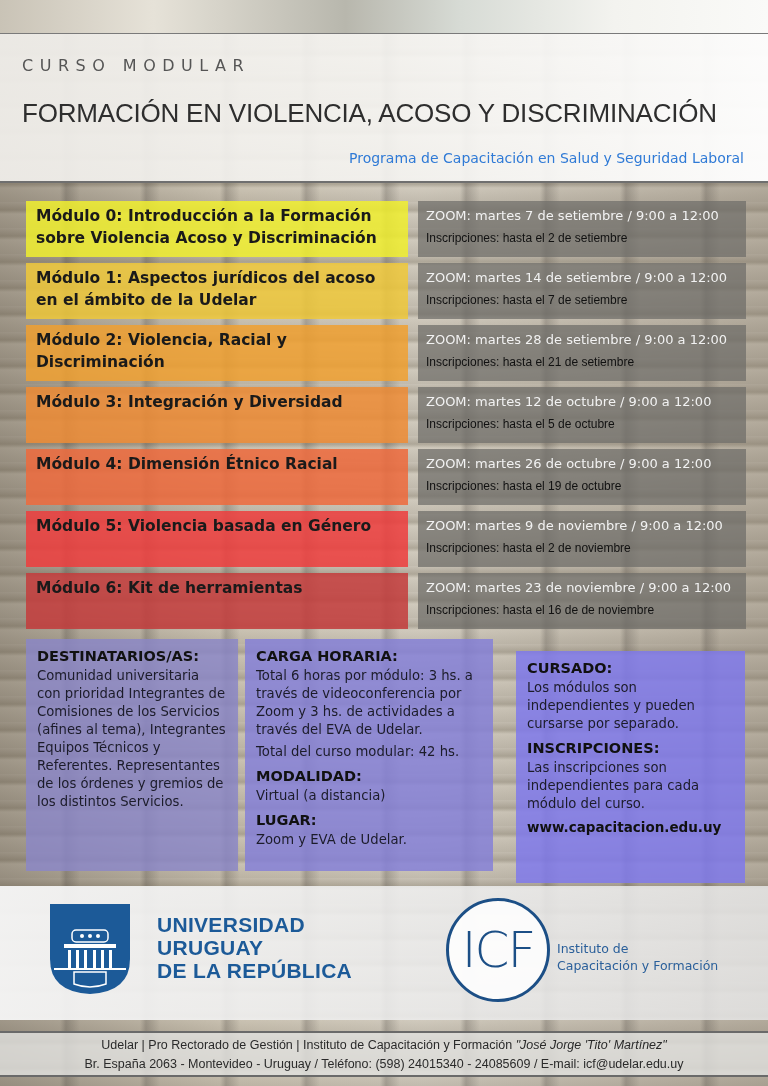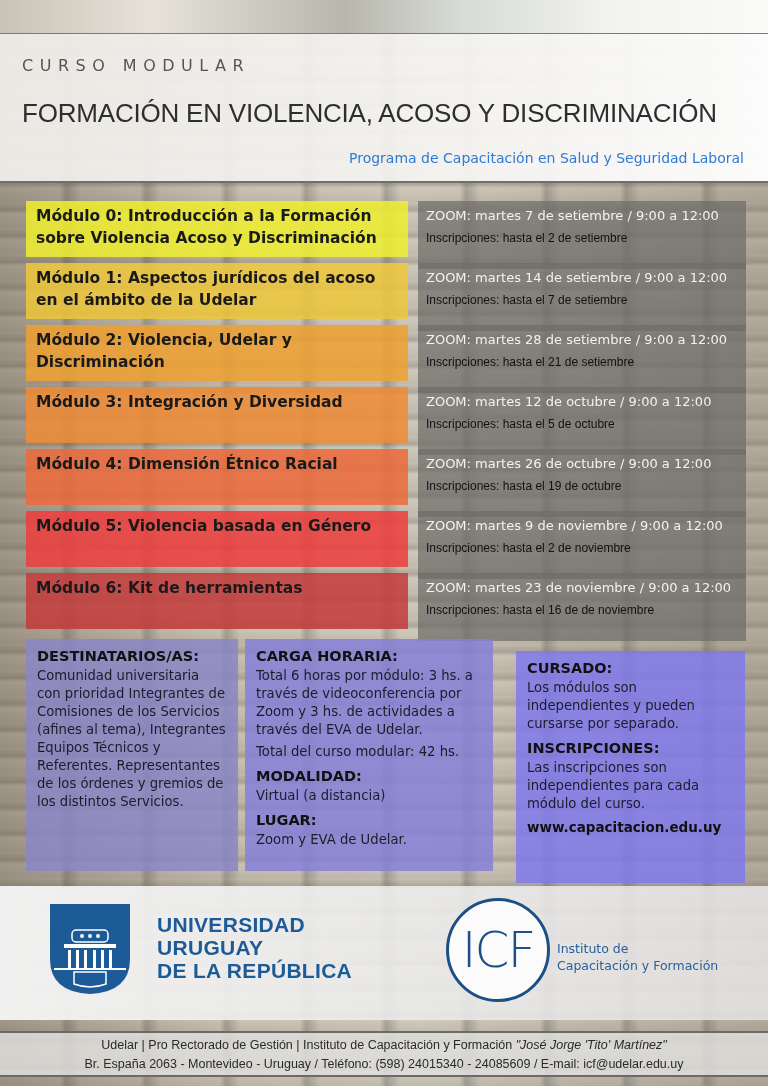"ZOOM: martes 7 de setiembre" .module-sched { height: 68px -> 56px }
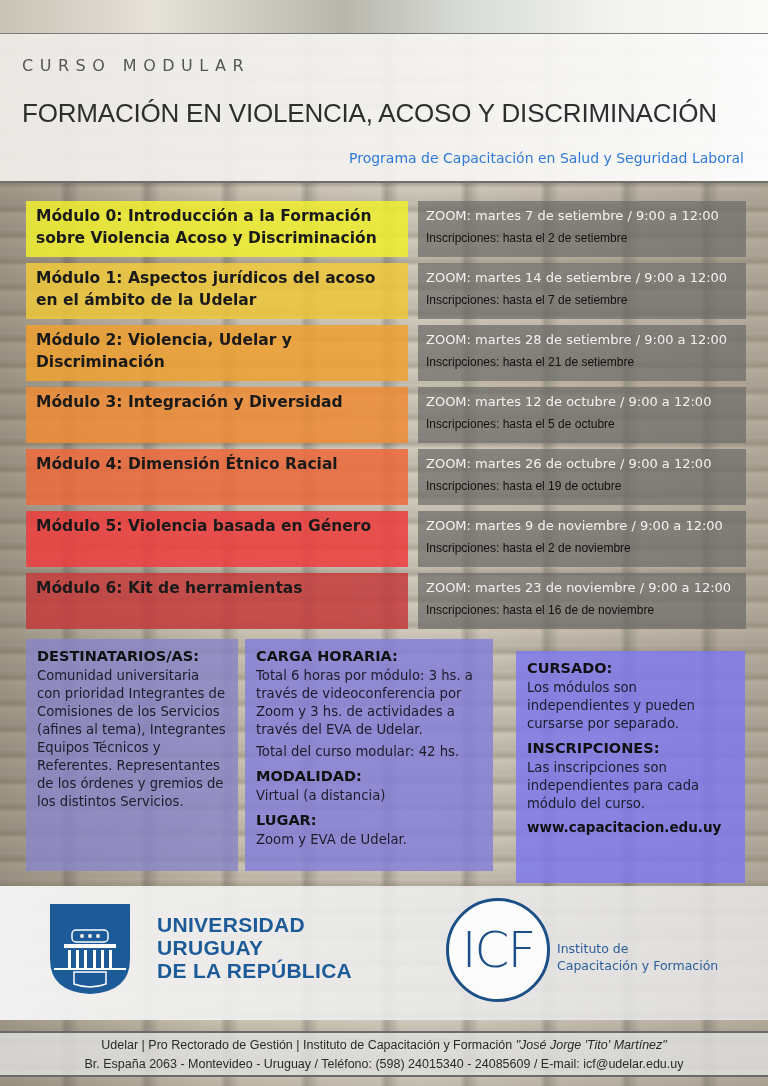"Módulo 2: Violencia, Udelar y" div.module-name { text: Udelar -> Racial }
